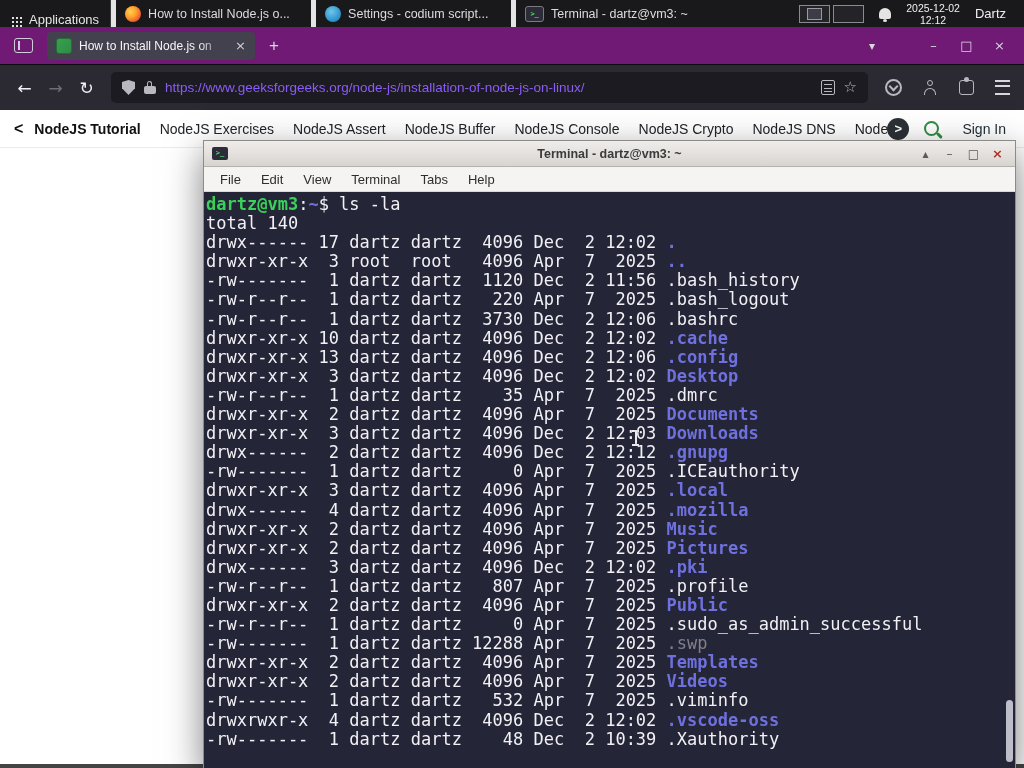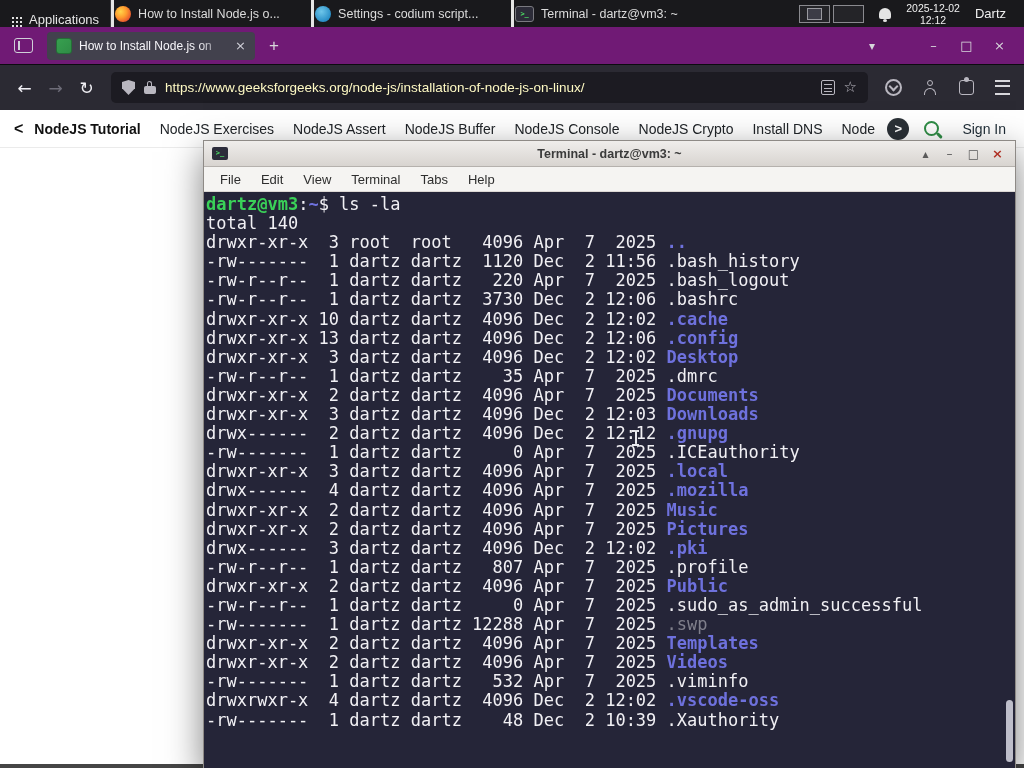"How to Install Node.js o..." .task { border-left: 3px solid #e5e5e5 -> 5px solid #e5e5e5; padding: 0 1px -> 0 9px }
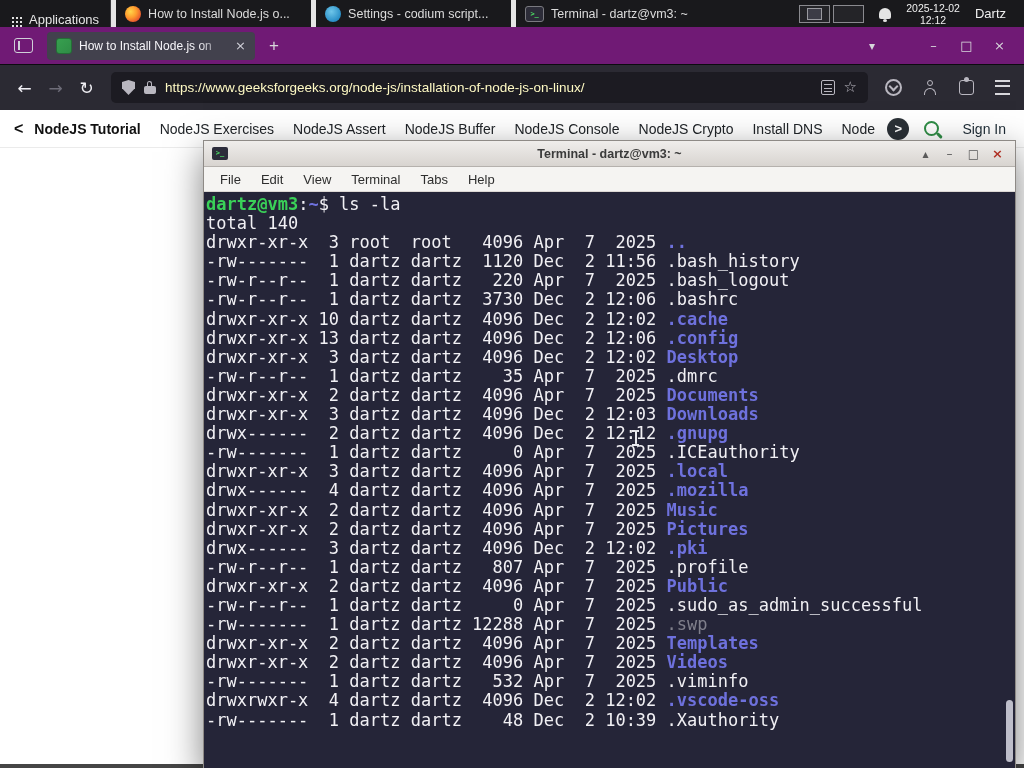"https://www.geeksforgeeks.org/node-js/in" .url-text { color: #fef9c3 -> #8b5cf6 }
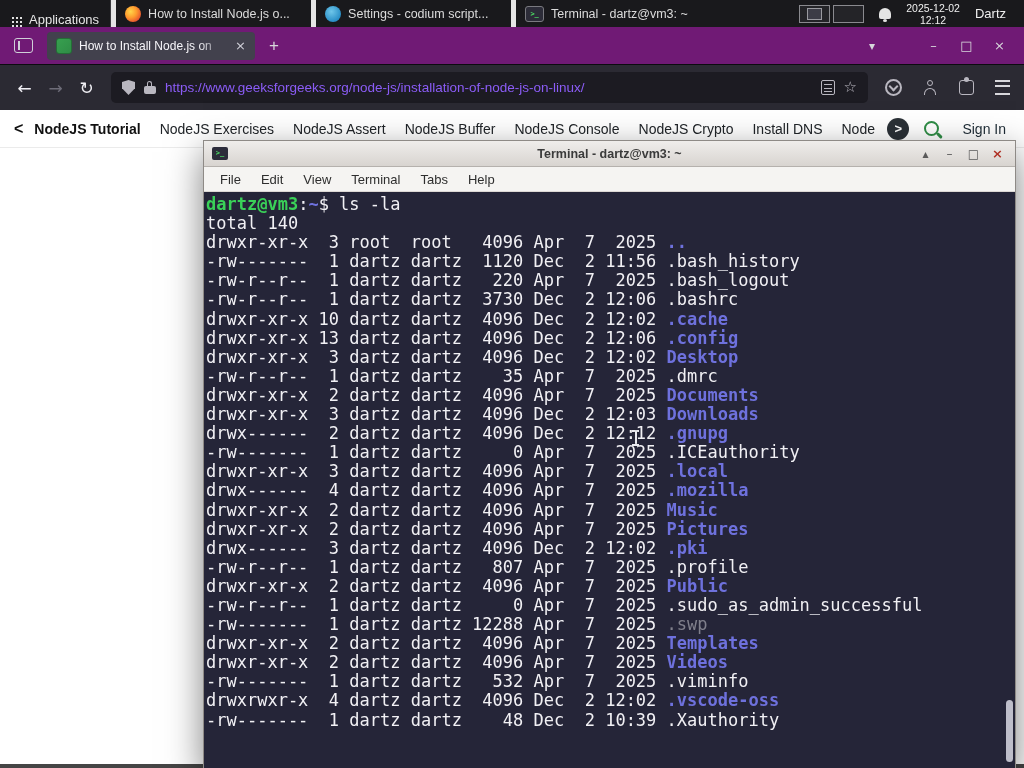"Install DNS" span.nav-item { text: Install -> NodeJS }
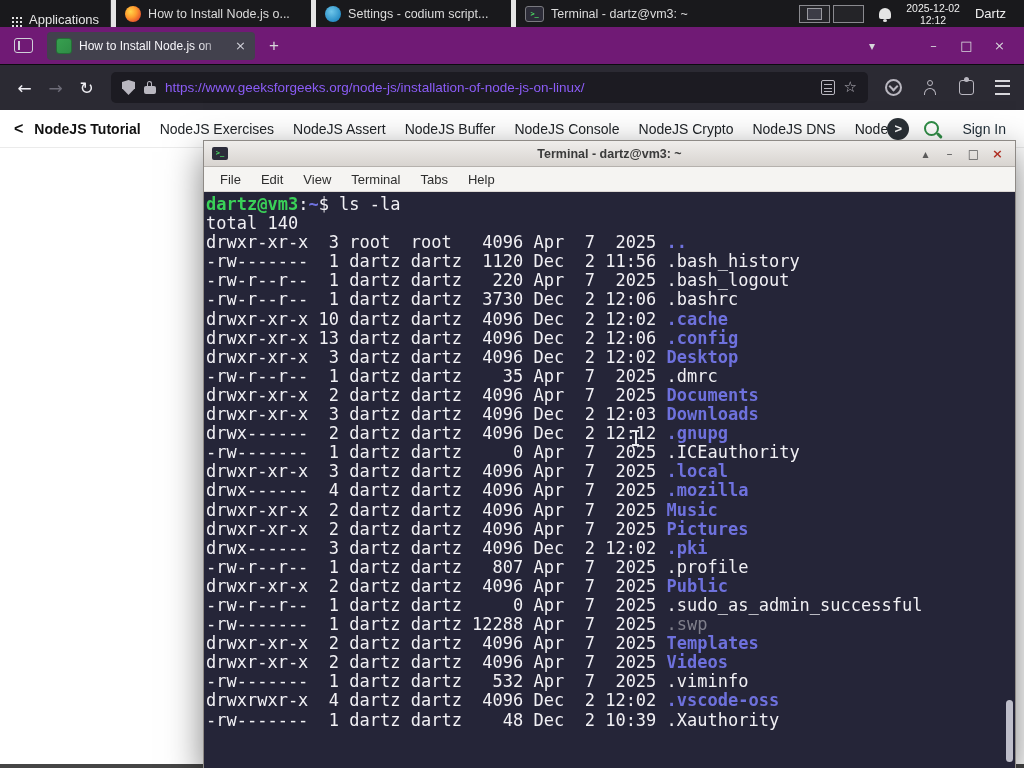"drwx------ 17 dartz dartz 4096" div.term-line { html: none -> <div><span>drwx------ 17 dartz dartz 4096 Dec 2 12:02 </span><span>.</span></div> }
